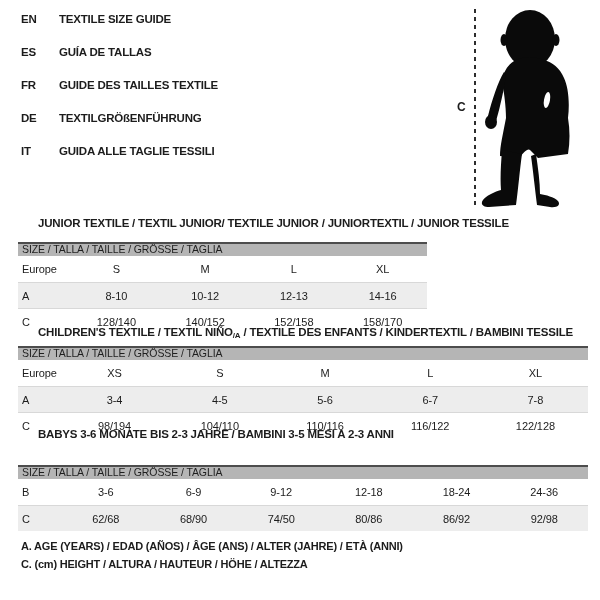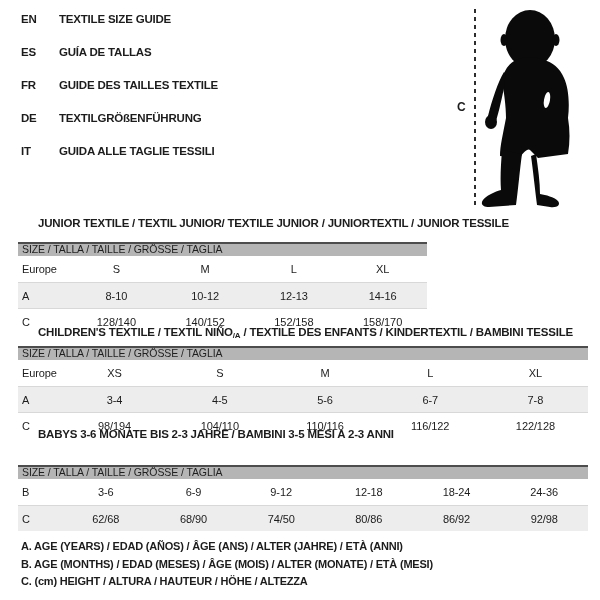"B. AGE (MONTHS) / EDAD" div { html: <div>B. AGE (MONTHS) / EDAD (MESES) / ÂGE (MOIS) / ALTER (MONATE) / ETÀ (MESI)</div> -> none }
